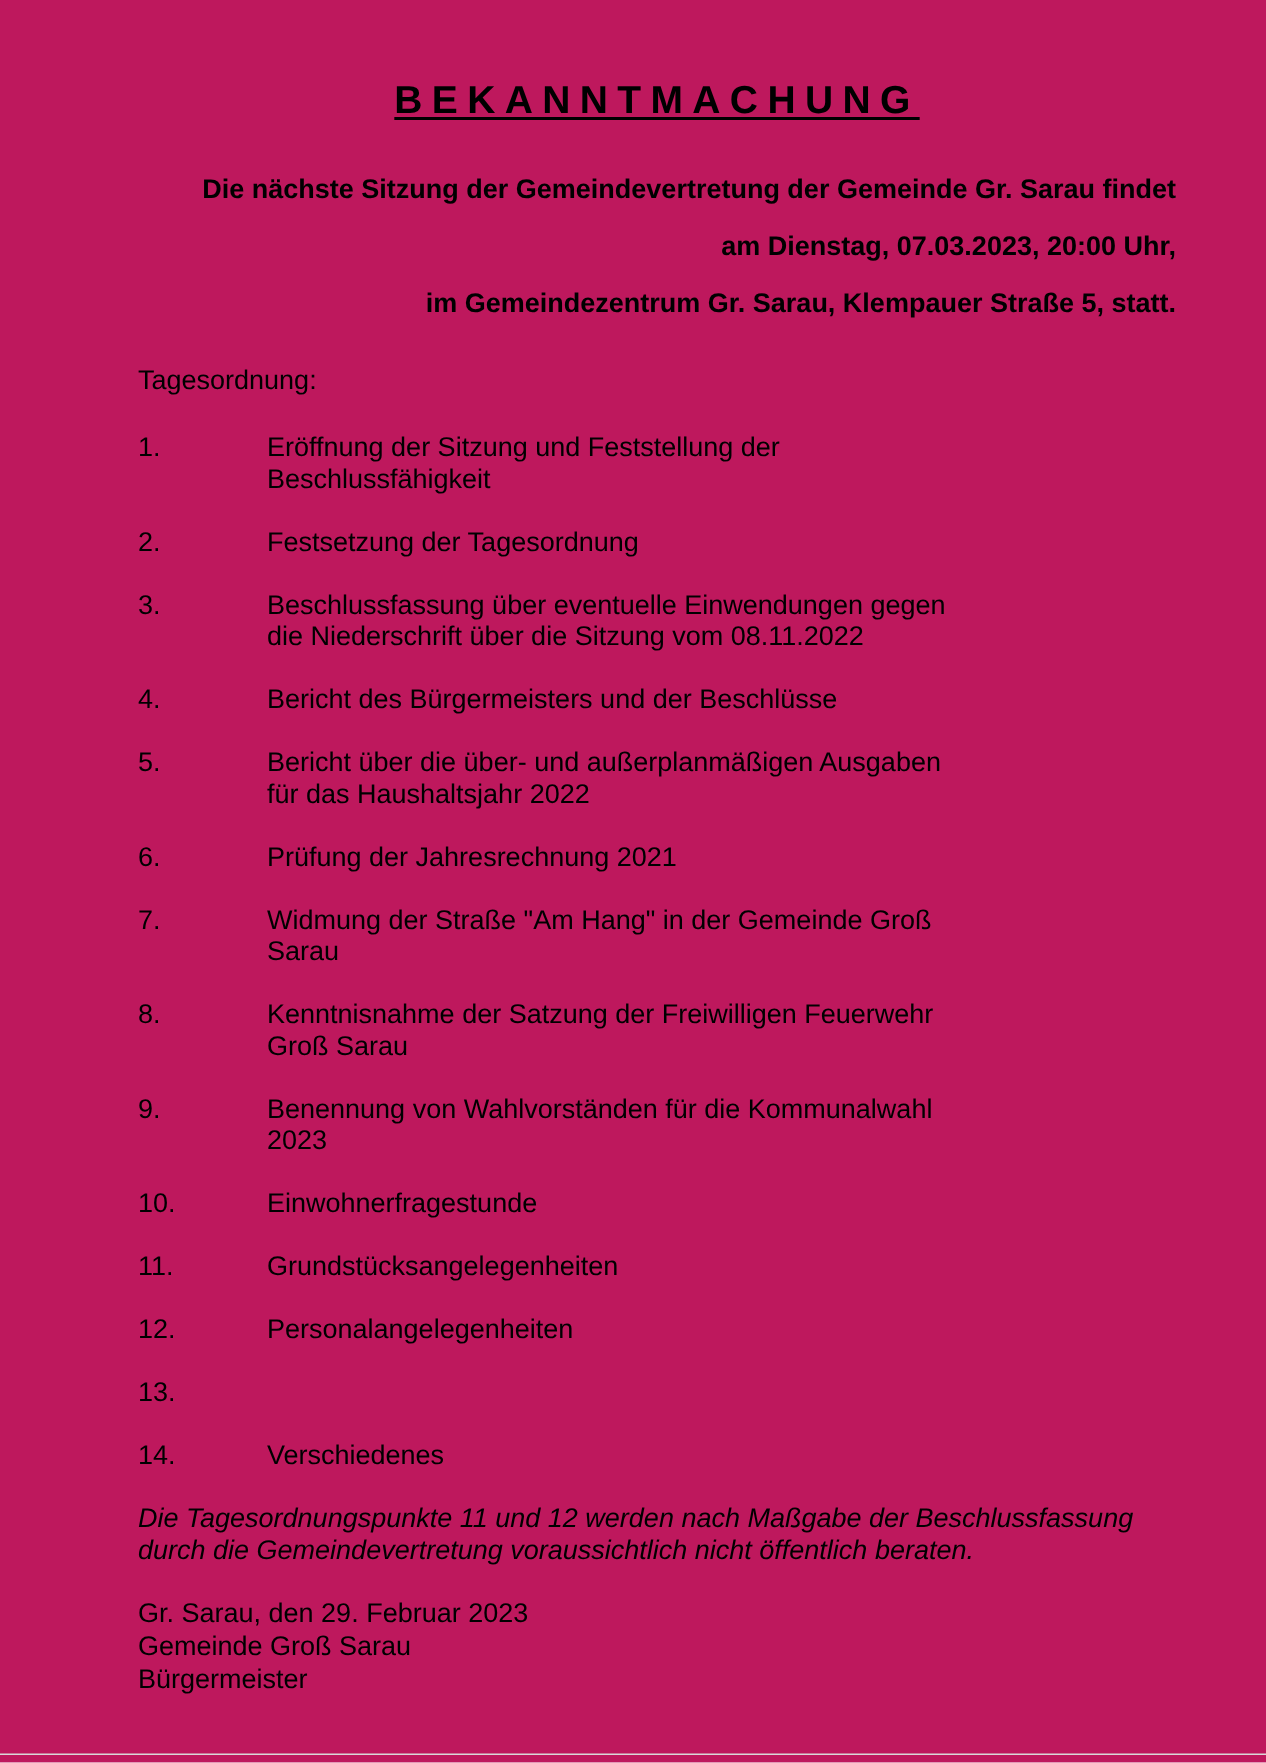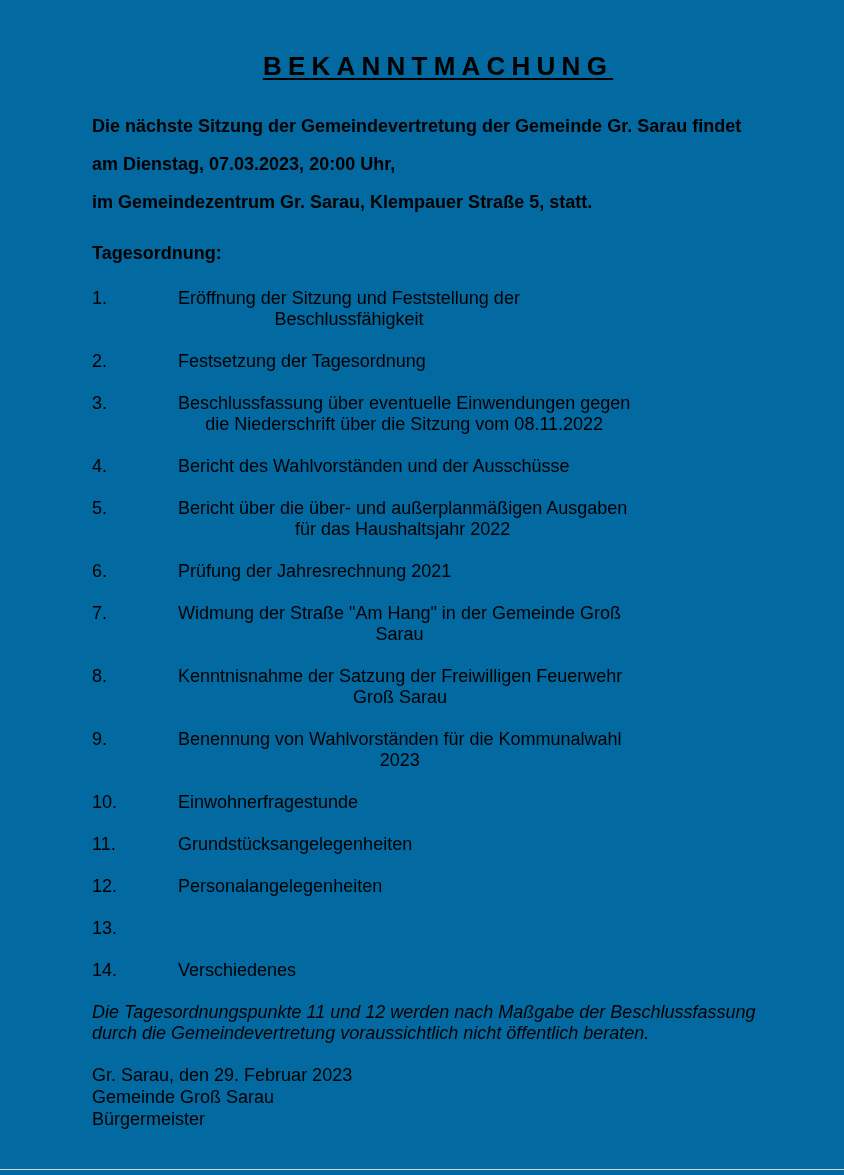"BEKANNTMACHUNG" .page { background: #0369a1 -> #be185d }
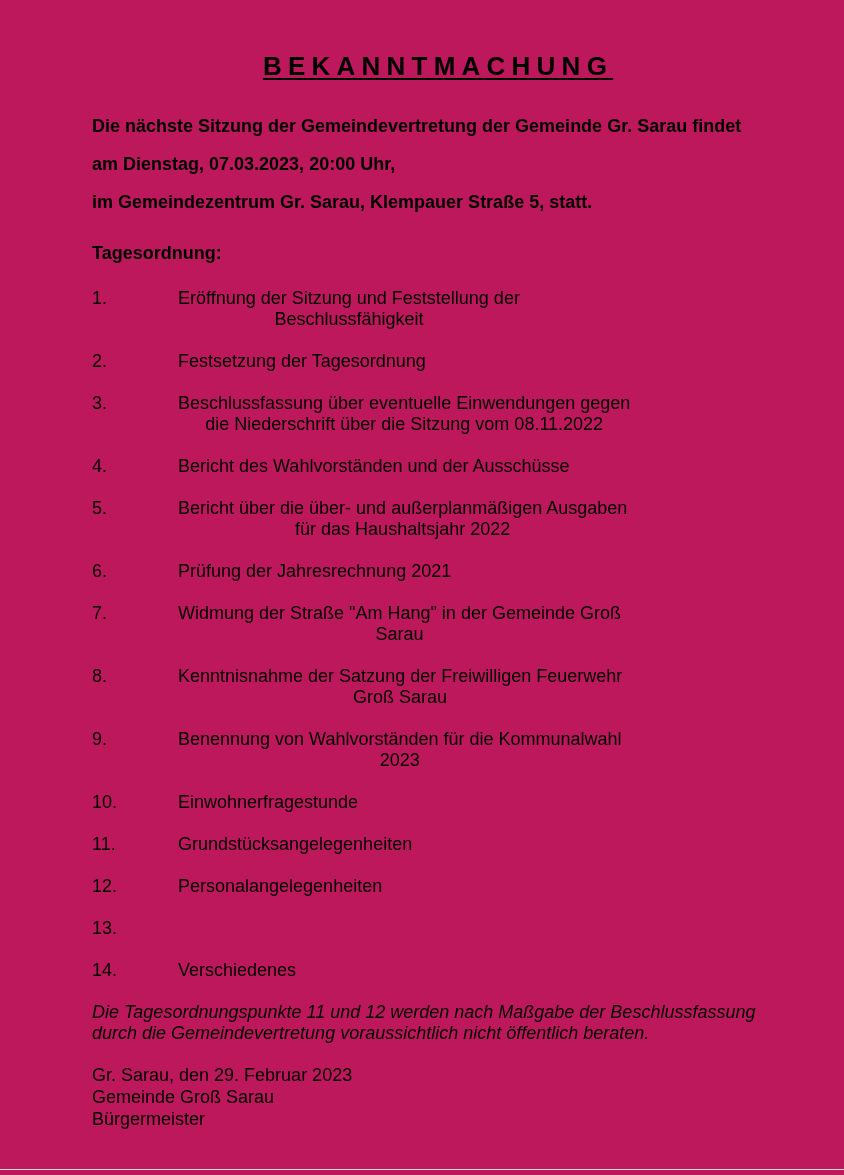"Die nächste Sitzung der" .intro-line { text-align: left -> right }
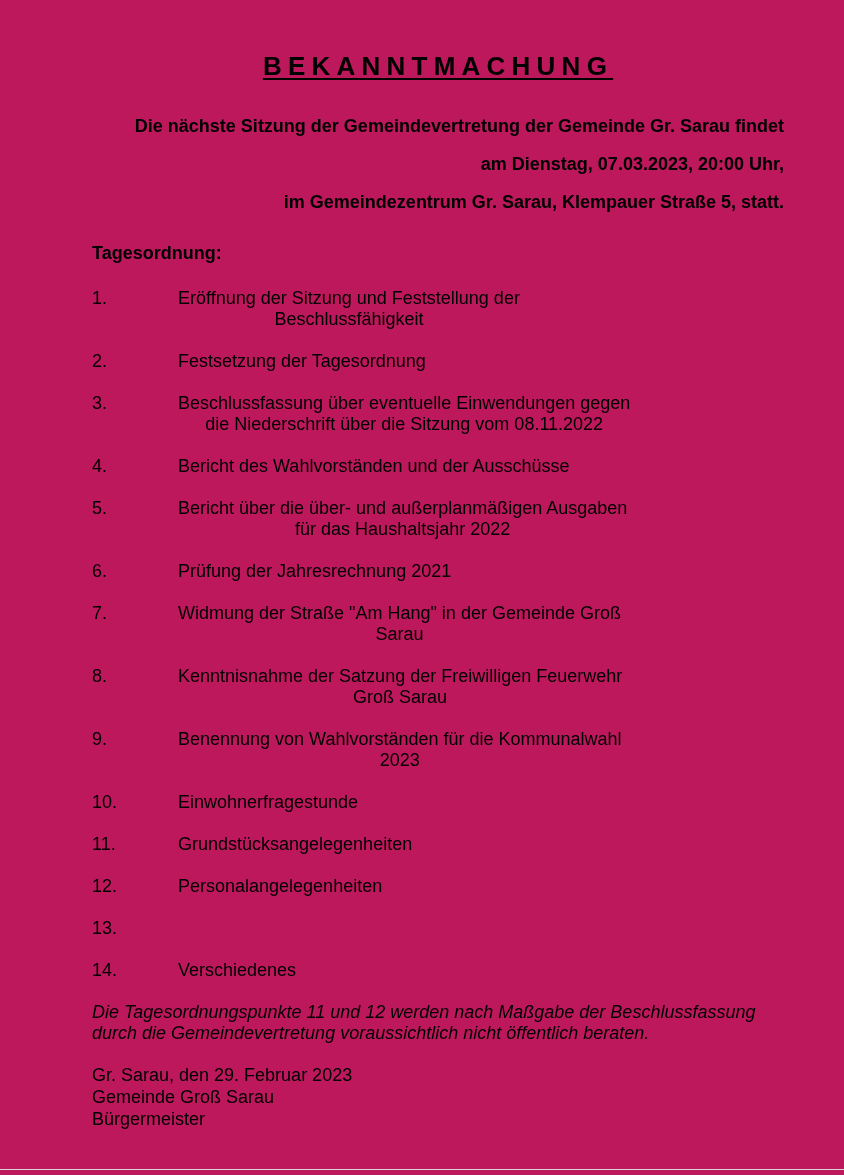"Tagesordnung:" .agenda-heading { font-weight: bold -> normal }
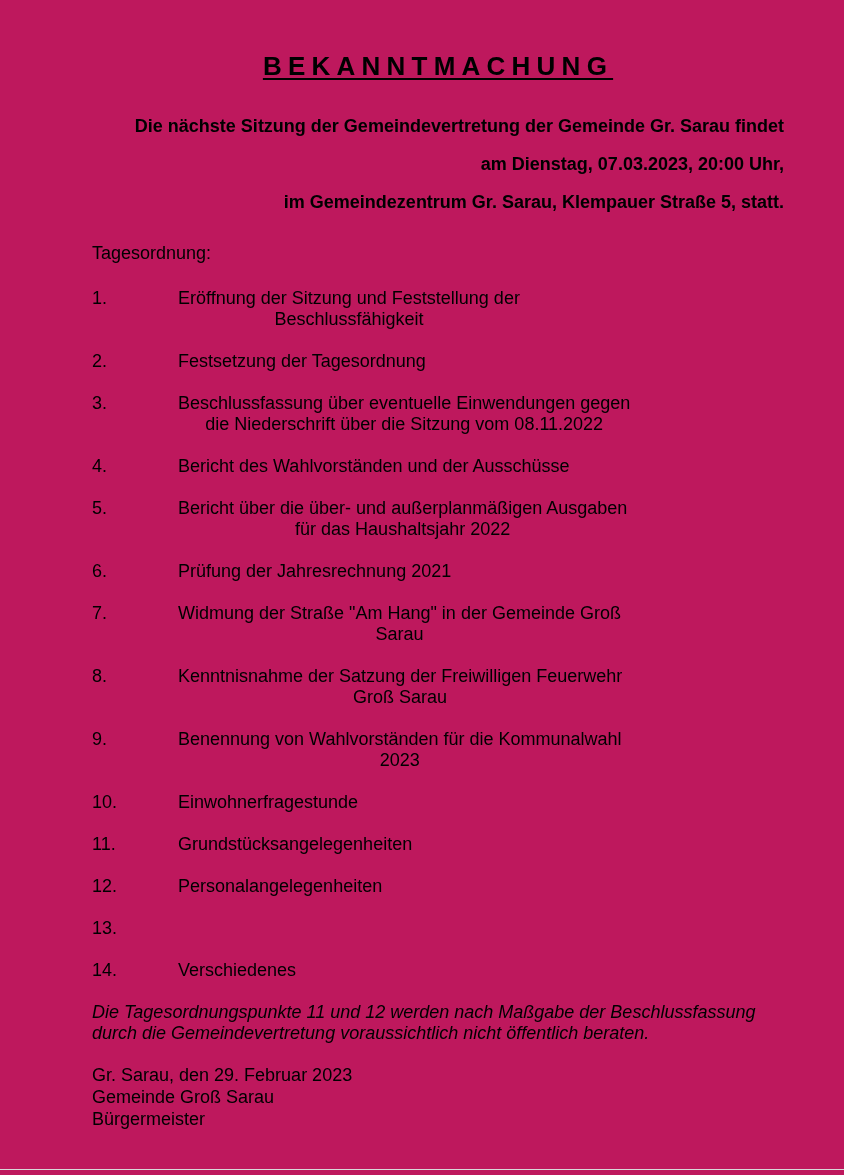"Eröffnung der Sitzung und Feststellung" .agenda-text { text-align: center -> none }
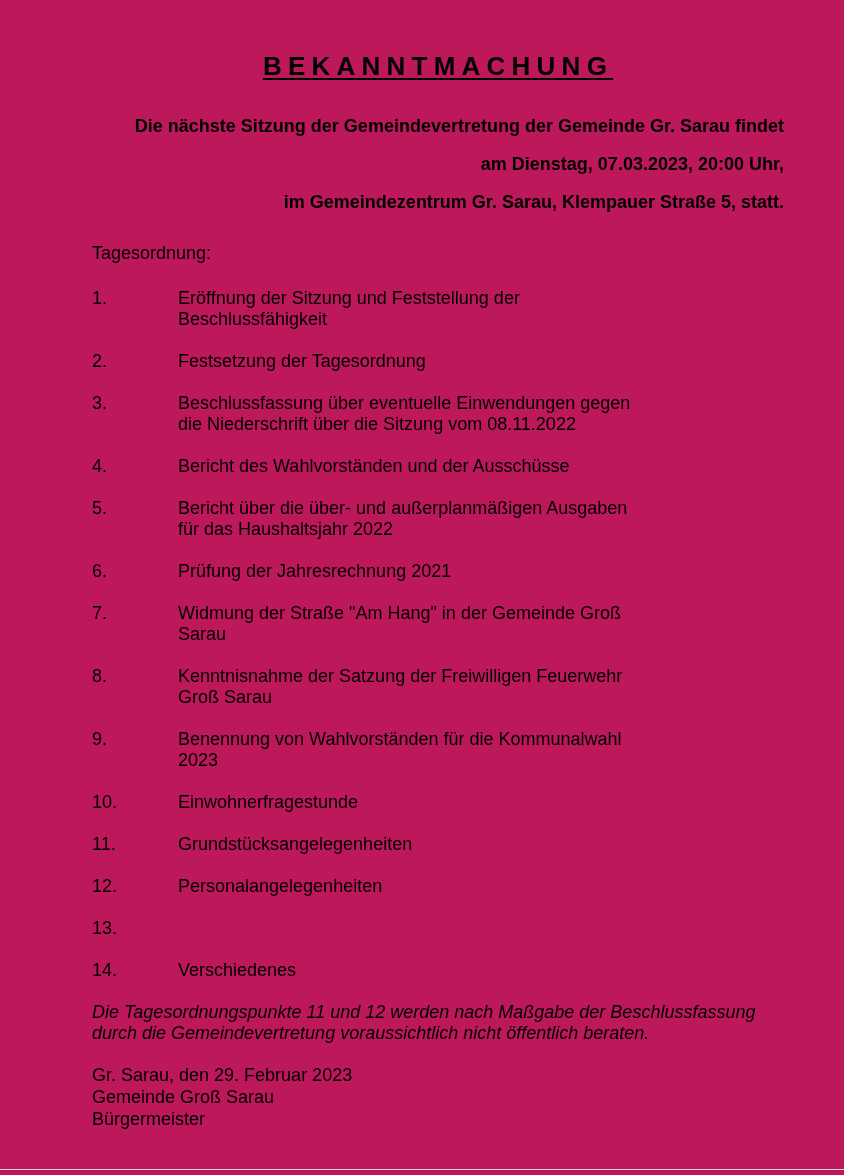"Bericht des Wahlvorständen und der" div.agenda-text { text: Wahlvorständen und der Ausschüsse -> Bürgermeisters und der Beschlüsse }
